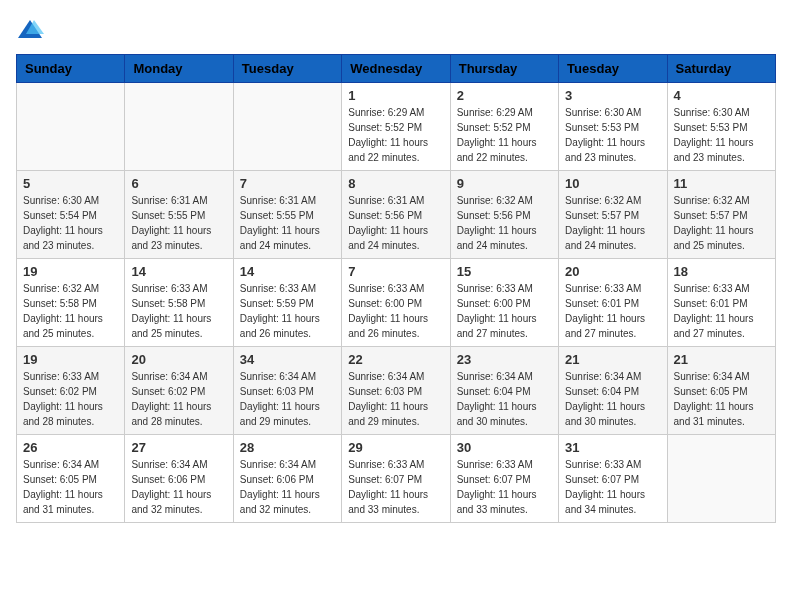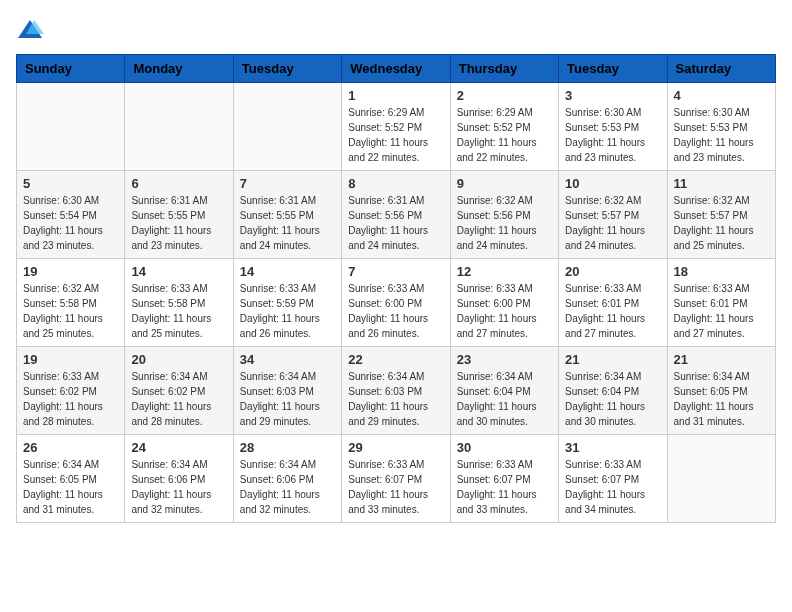"12" span.day-number { text: 12 -> 15 }
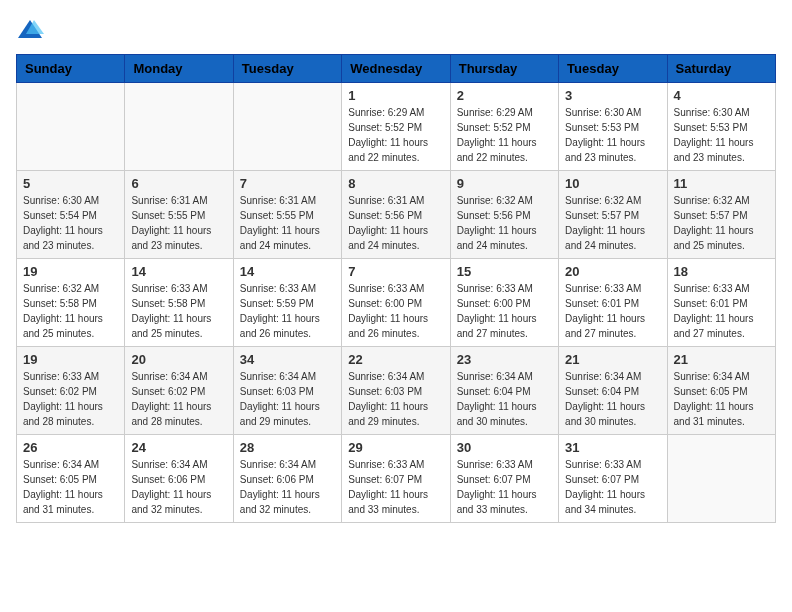"24" span.day-number { text: 24 -> 27 }
